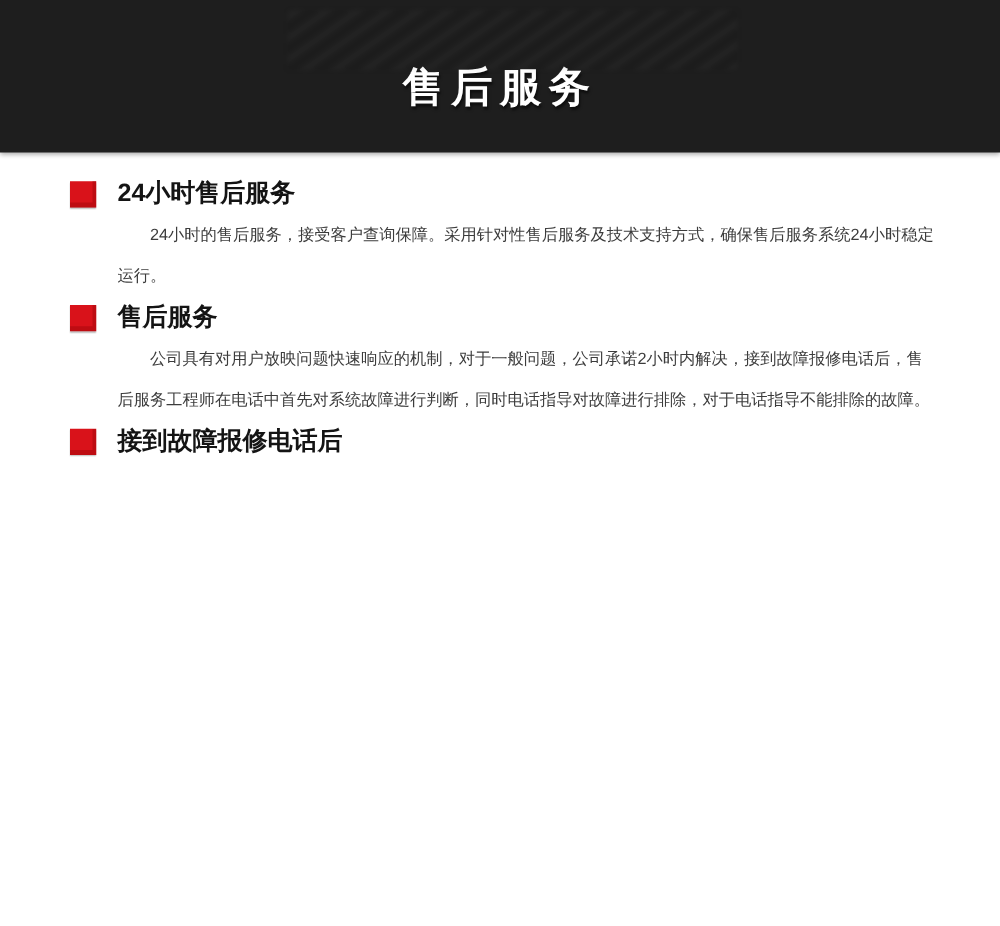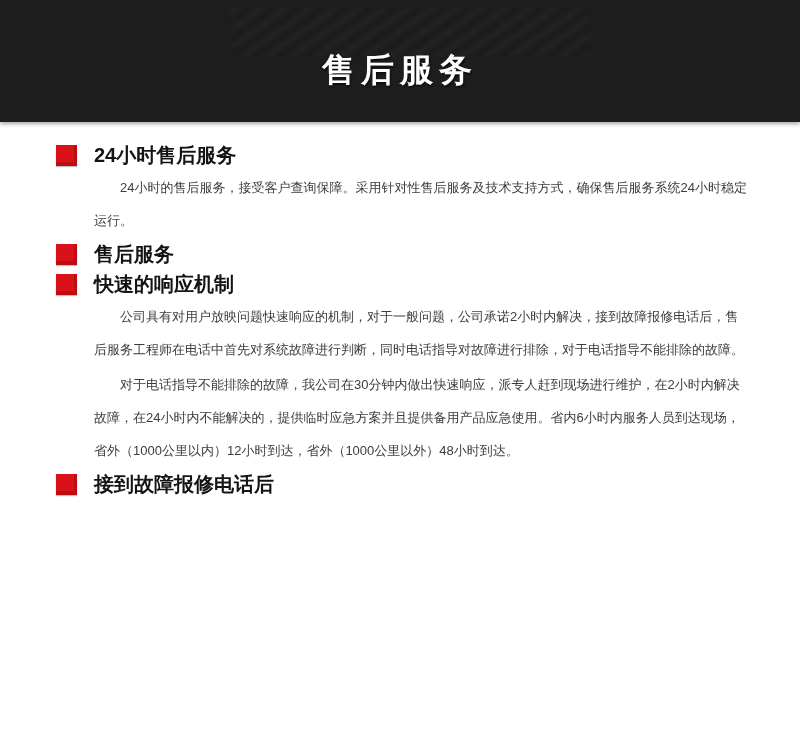"快速的响应机制" div.sec-head { html: <div> <span></span> <h2>快速的响应机制</h2> </div> -> none }
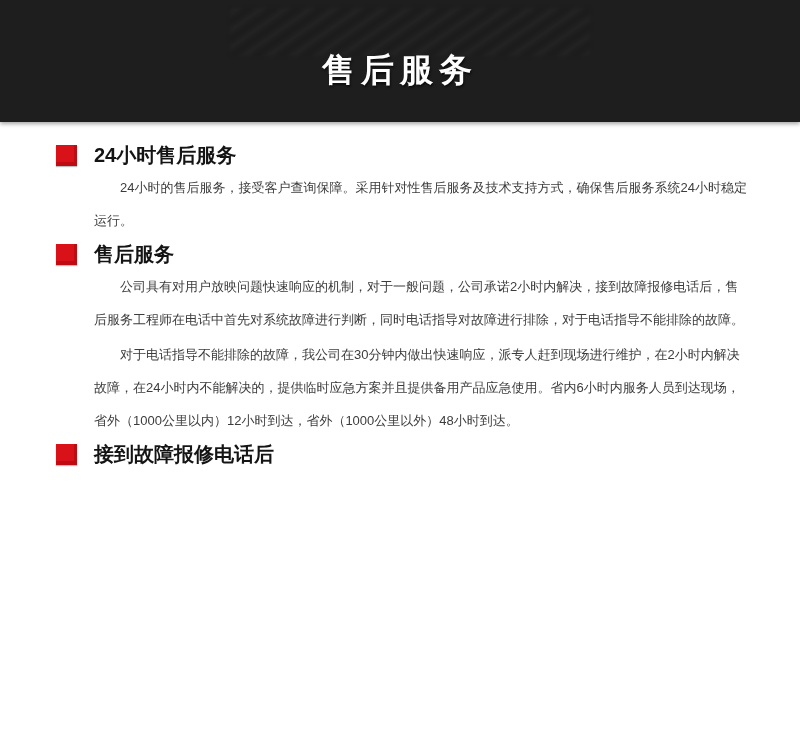"对于电话指导不能排除的故障，我公司在30分钟内做出快速响应，派专人赶到现场进行维" p.sec-para { html: <p>对于电话指导不能排除的故障，我公司在30分钟内做出快速响应，派专人赶到现场进行维护，在2小时内解决故障，在24小时内不能解决的，提供临时应急方案并且提供备用产品应急使用。省内6小时内服务人员到达现场，省外（1000公里以内）12小时到达，省外（1000公里以外）48小时到达。</p> -> none }
